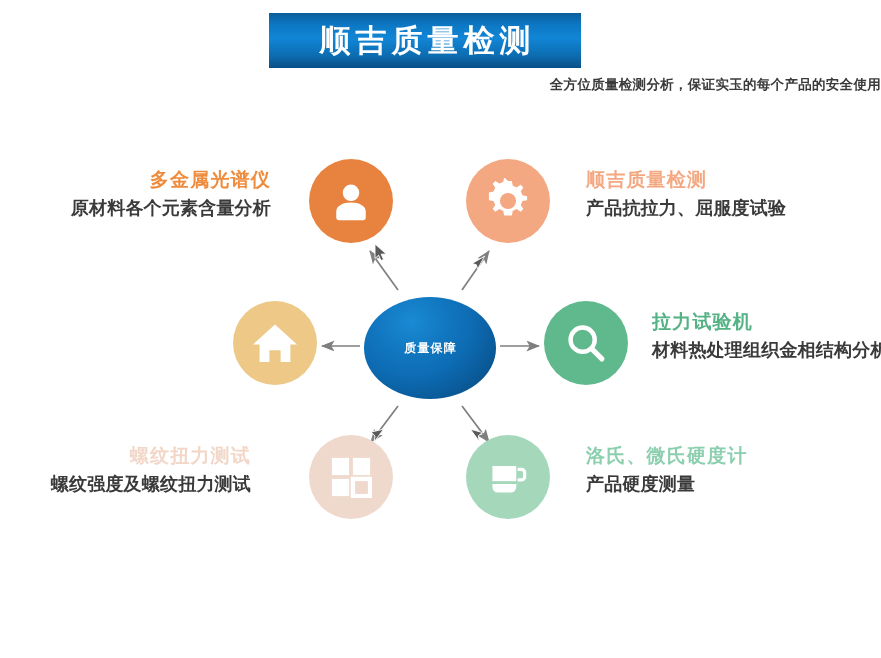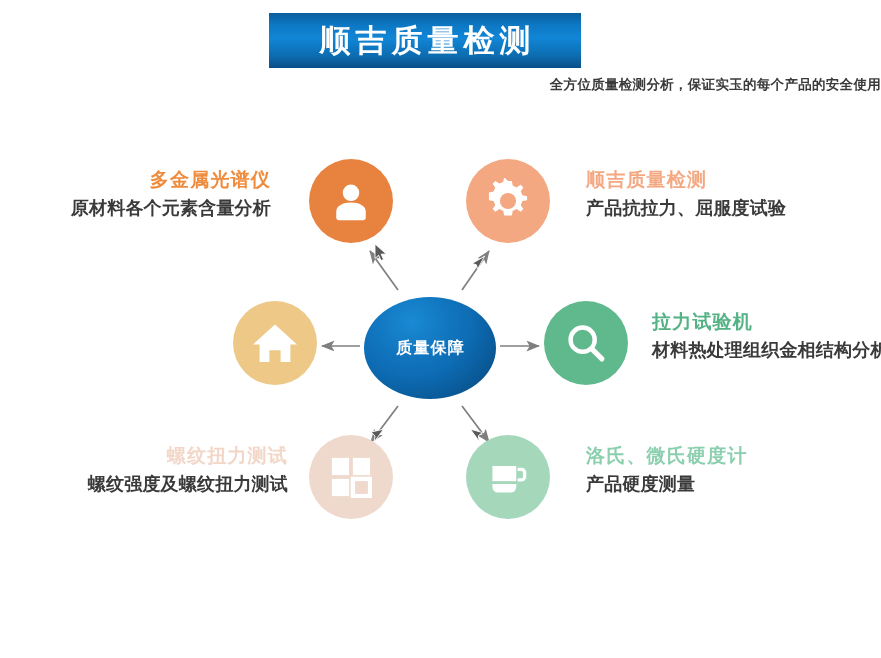"质量保障" #center-hub-label { font-size: 16px -> 12px }
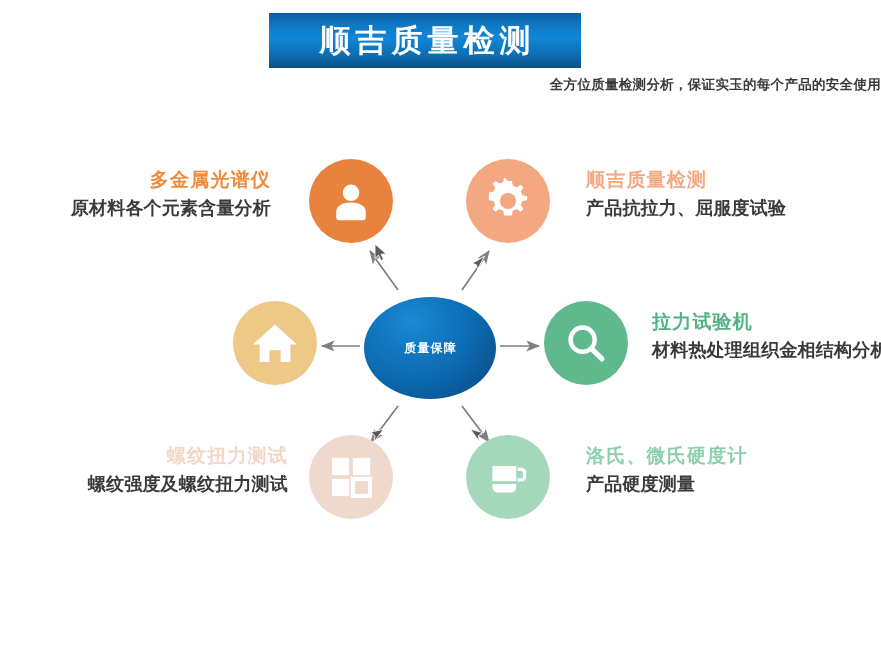"螺纹扭力测试" #cap-4 { right: 593px -> 630px }
